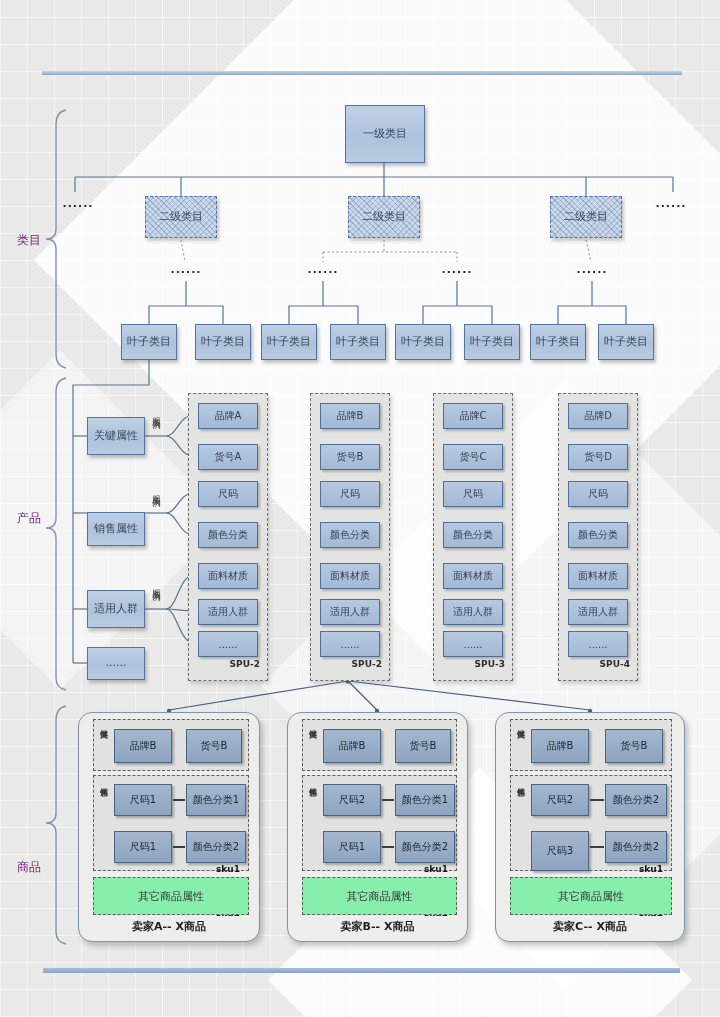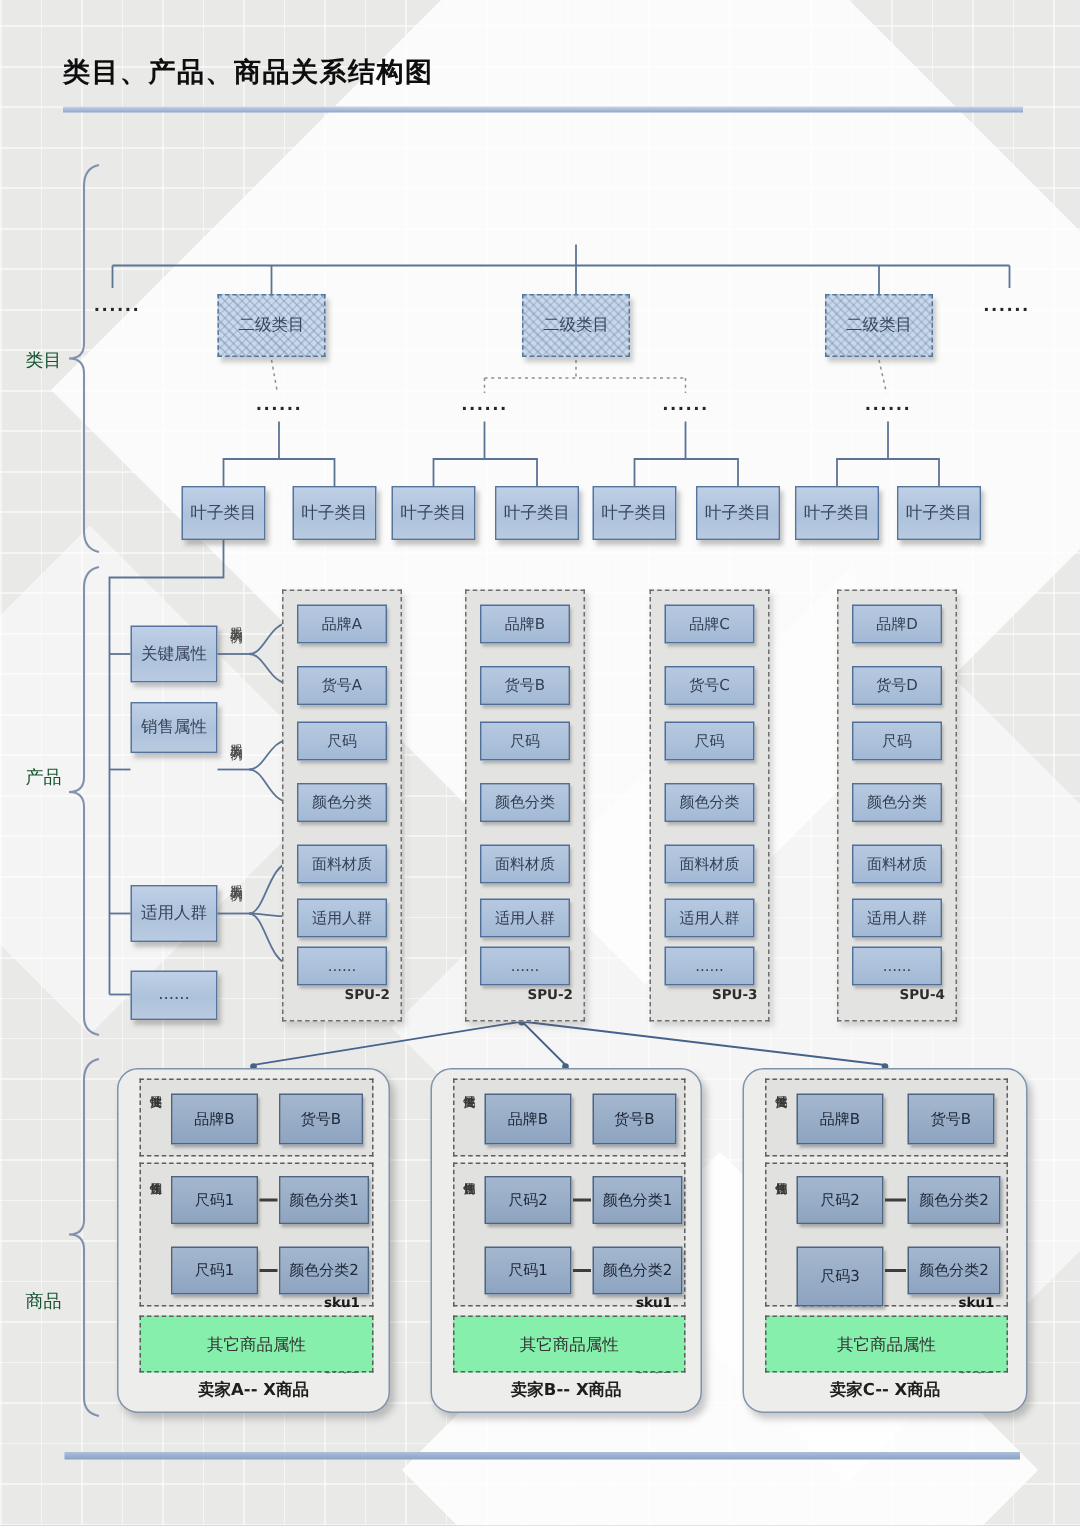"类目、产品、商品关系结构图" div.title { html: <div>类目、产品、商品关系结构图</div> -> none }
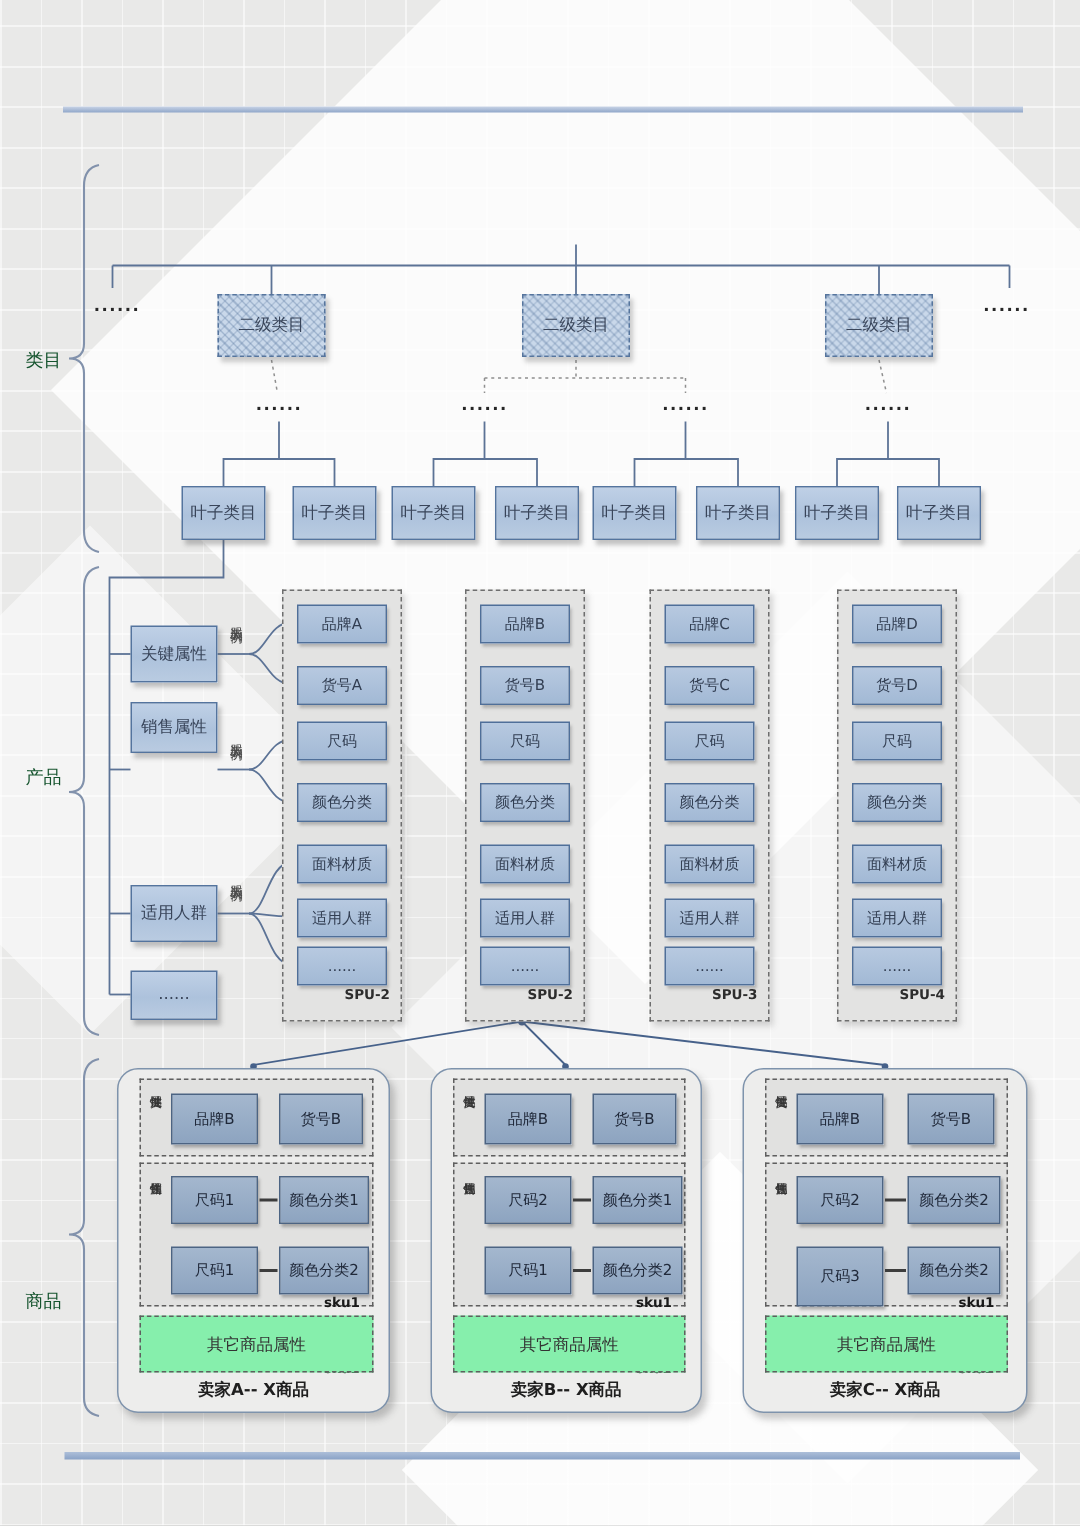"一级类目" div.node { html: none -> <div>一级类目</div> }
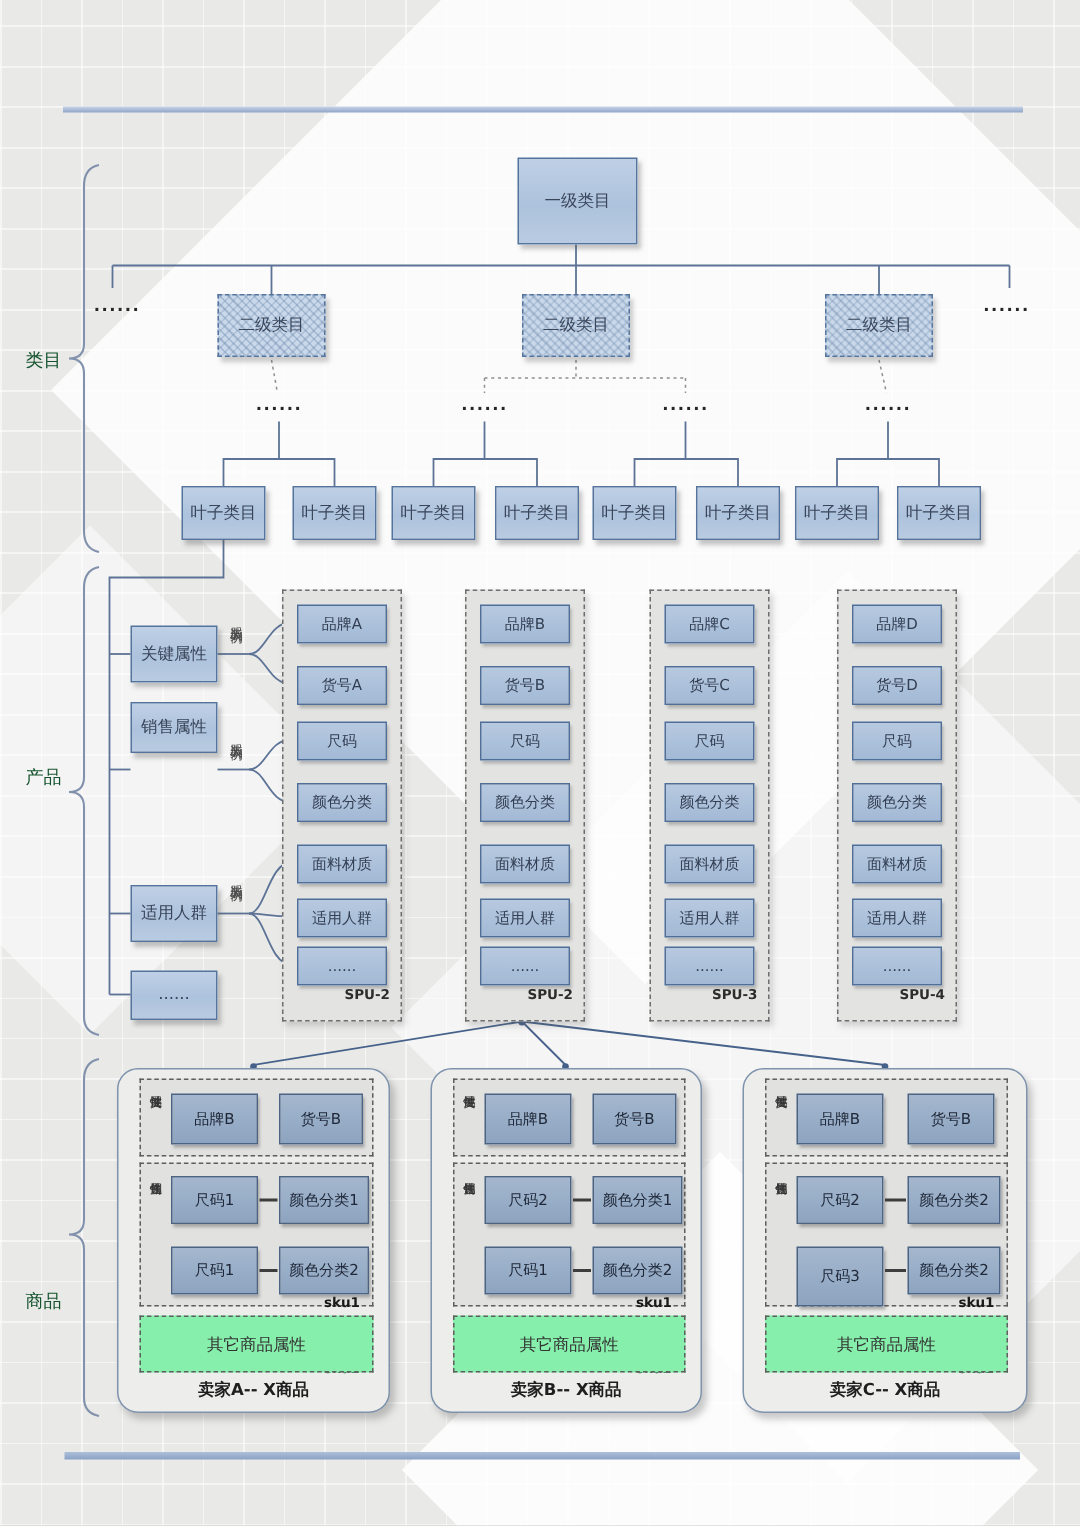"类目" .side-label { color: #14532d -> #701a75 }
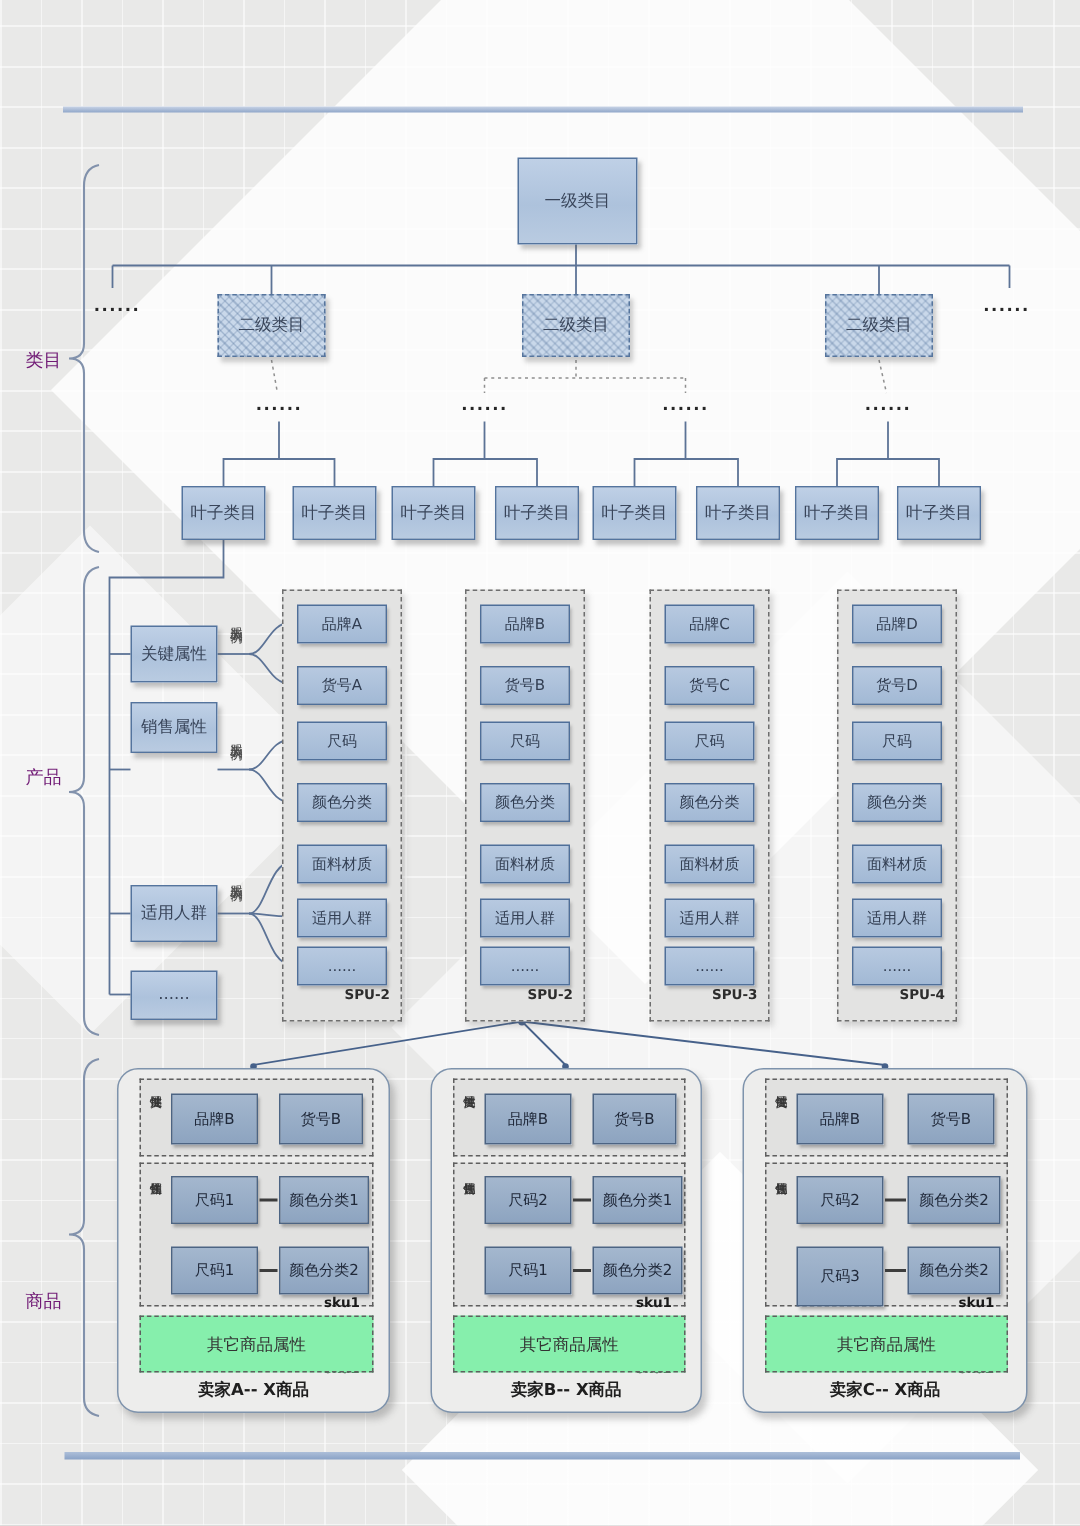"销售属性" div.node { top: 468px -> 512px }
